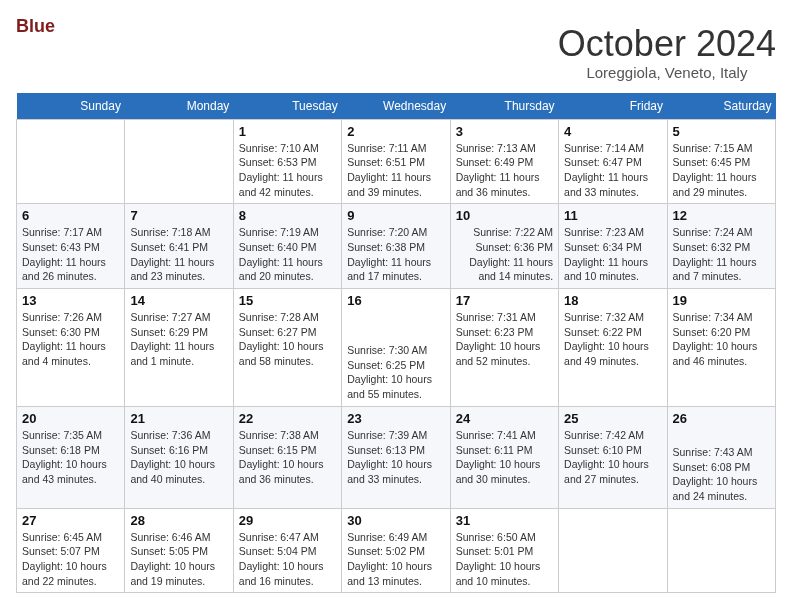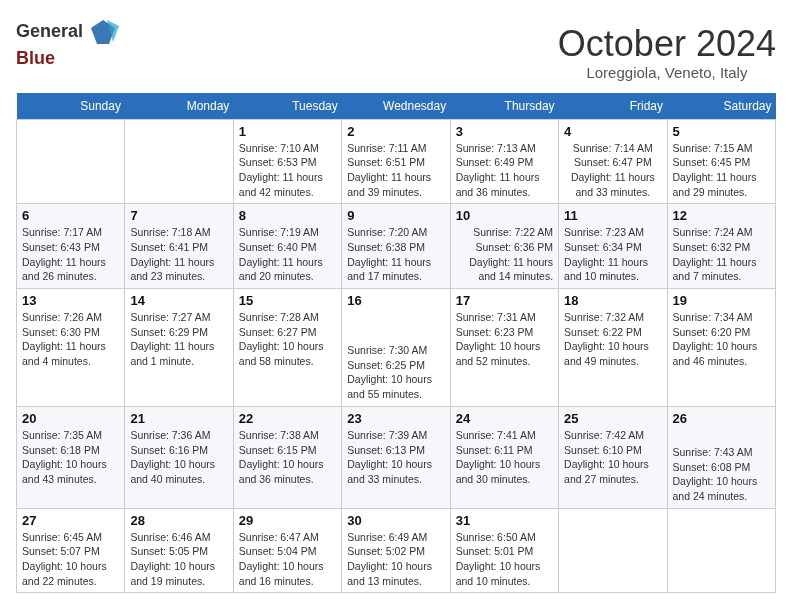"General" div { html: <div> <span>General</span> <svg> <polygon></polygon> <polygon></polygon> </svg> </div> -> none }
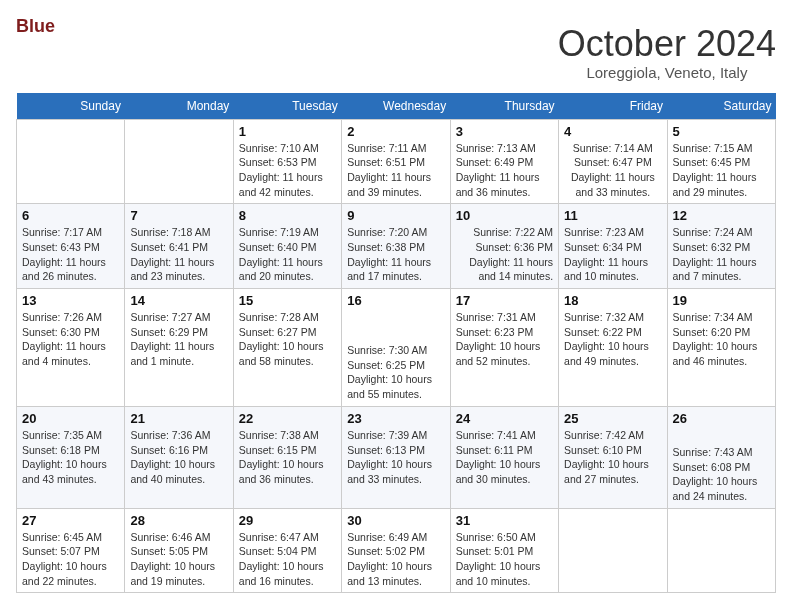"Sunrise: 7:14 AM" div.day-info { text-align: center -> none }
